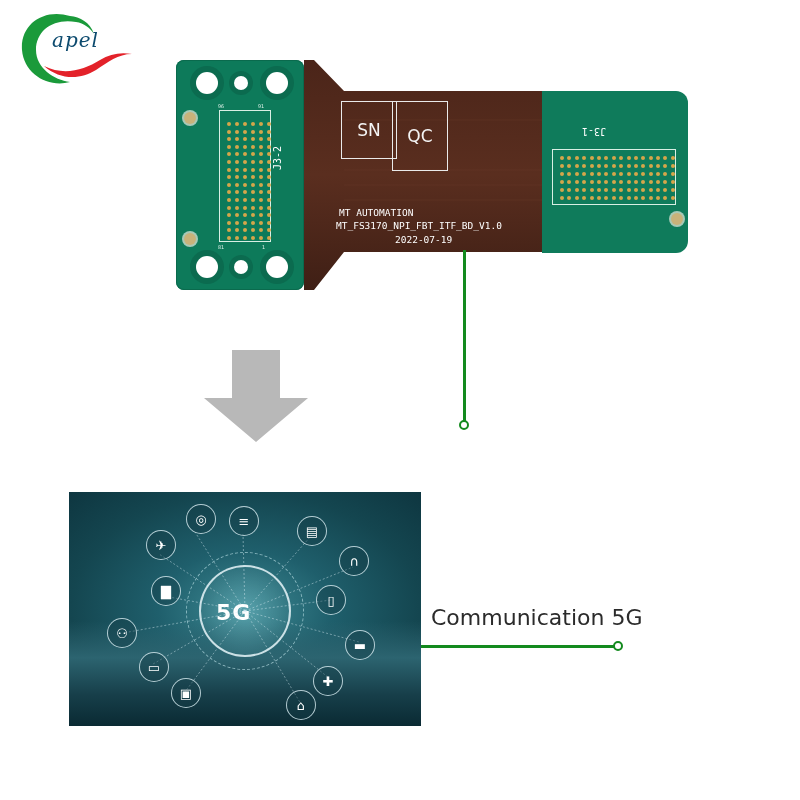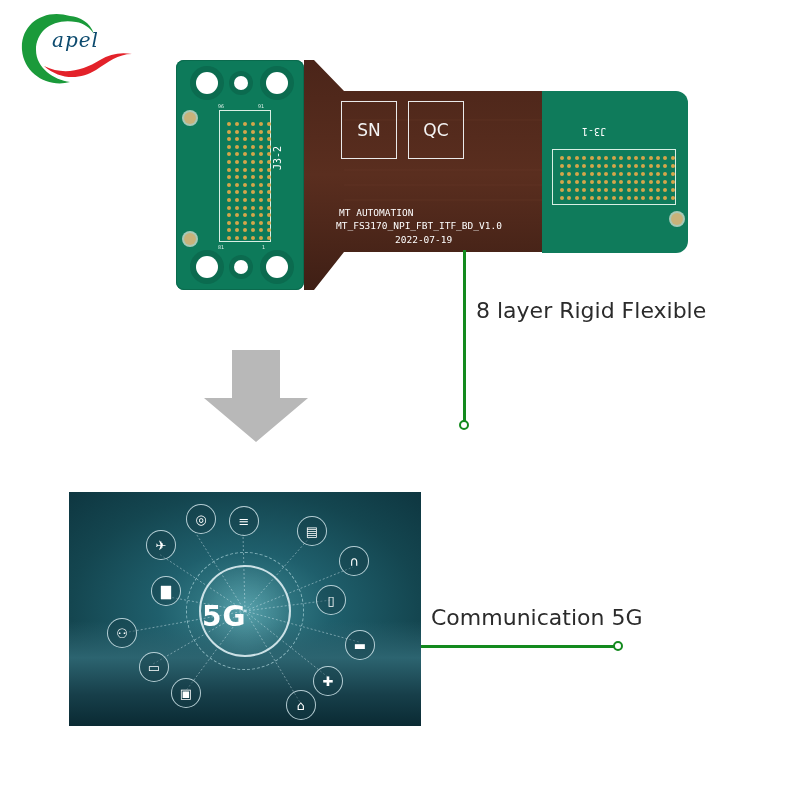"QC" div.cell-box { height: 58px -> 70px; left: 232px -> 216px }
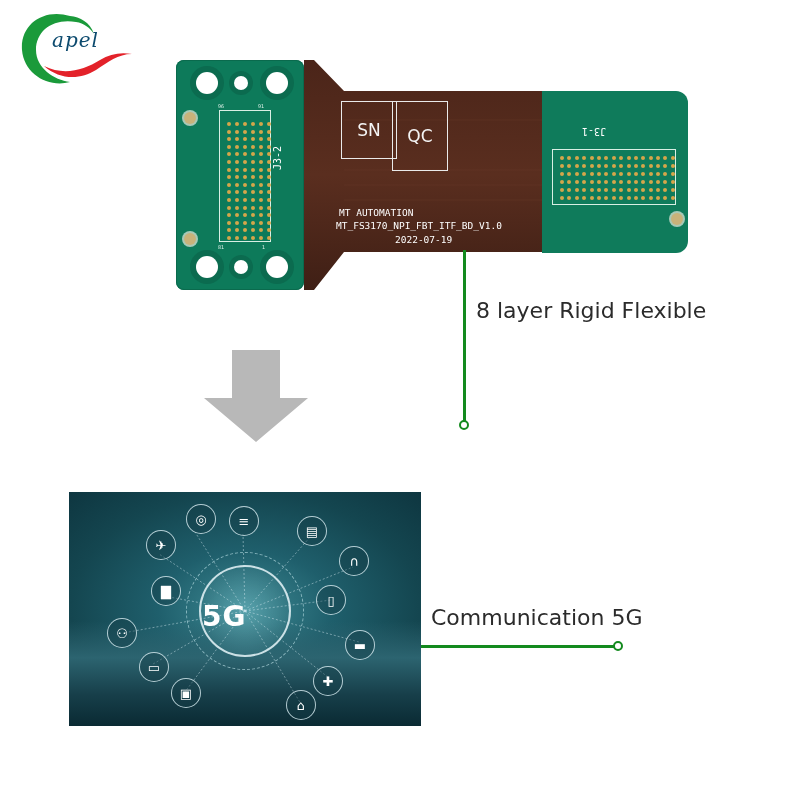"8 layer Rigid Flexible" div { html: <div>8 layer Rigid Flexible</div> -> none }
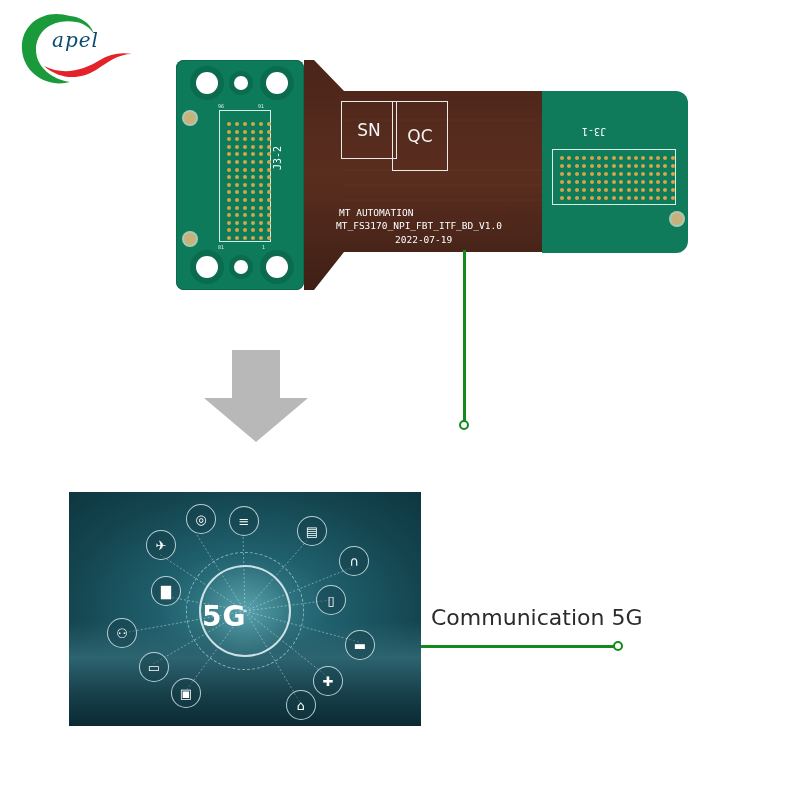"5G" .label-5g { font-size: 28px -> 22px; left: 133px -> 147px }
